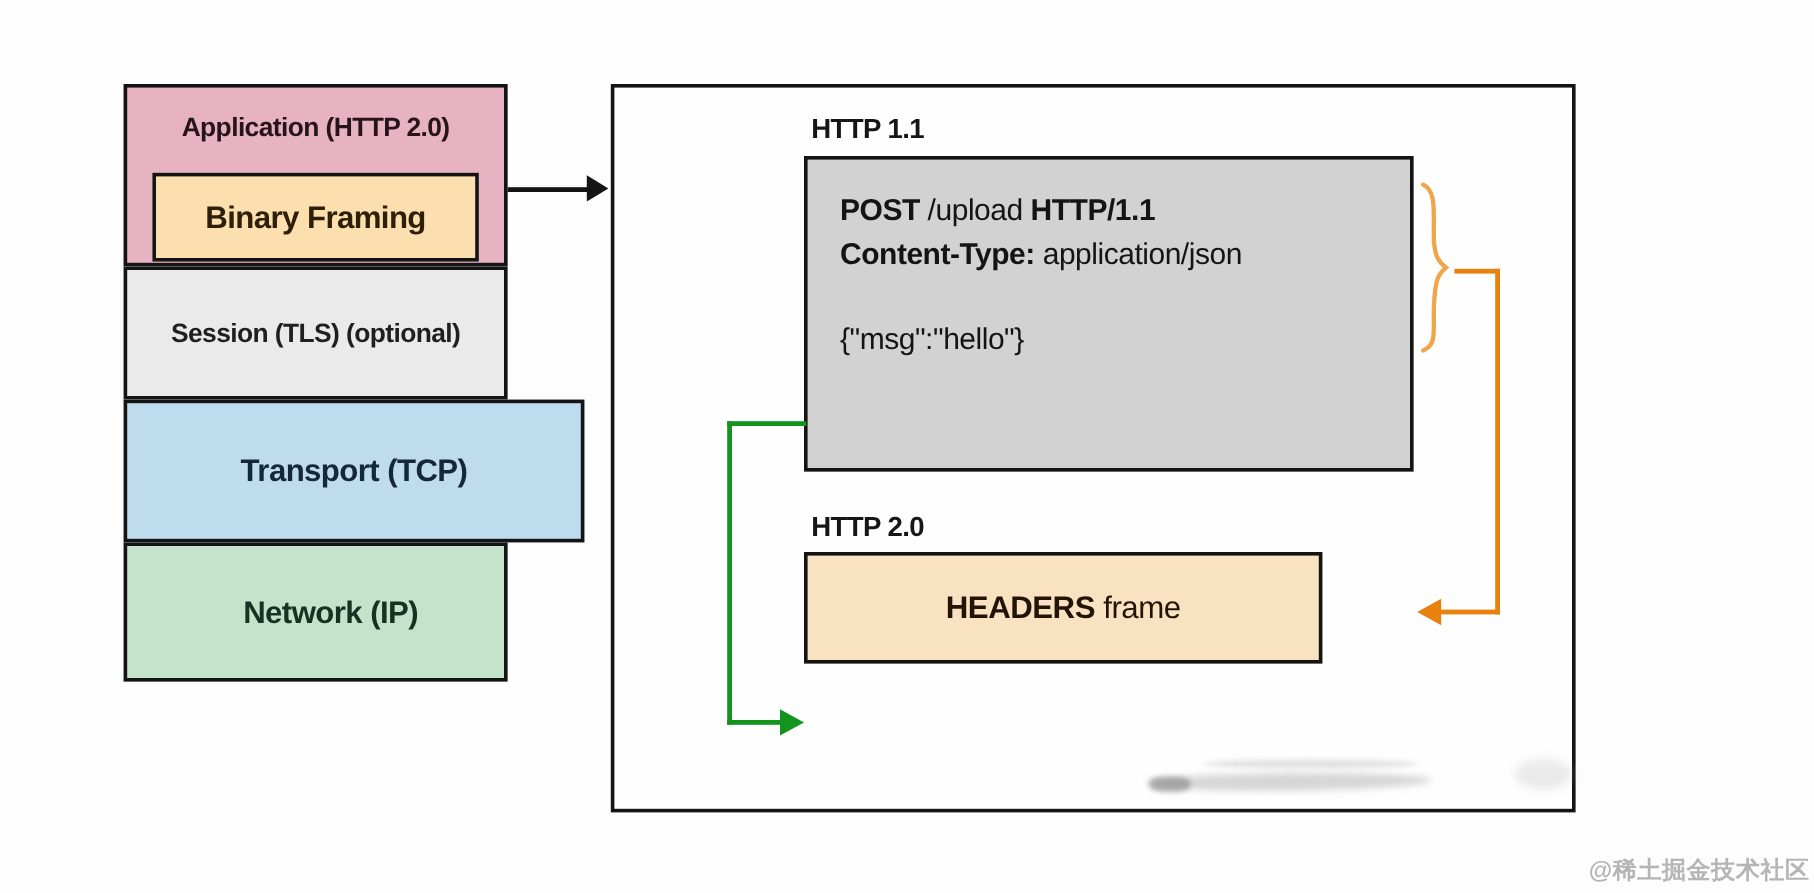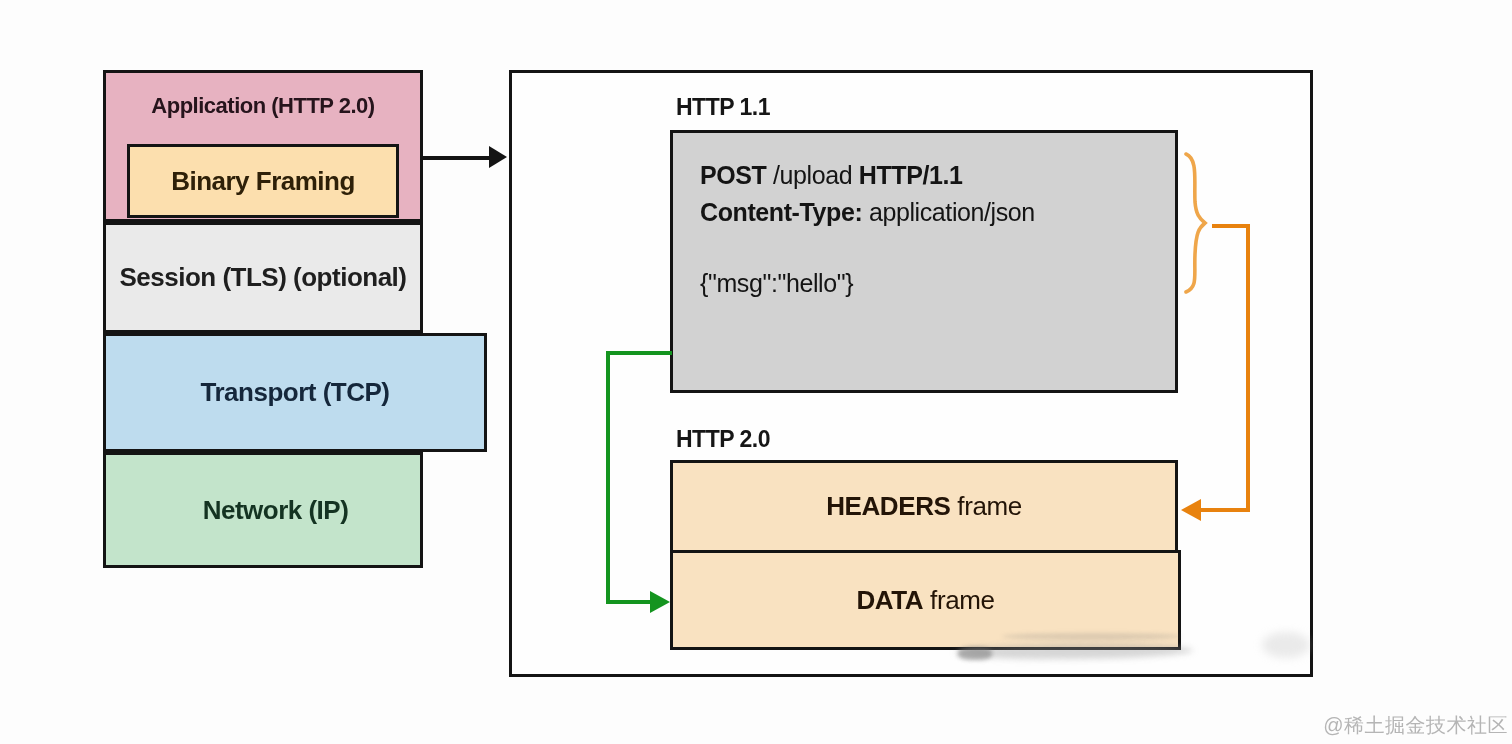"Session (TLS) (optional)" .layer-session .lbl { font-size: 26px -> 22px }
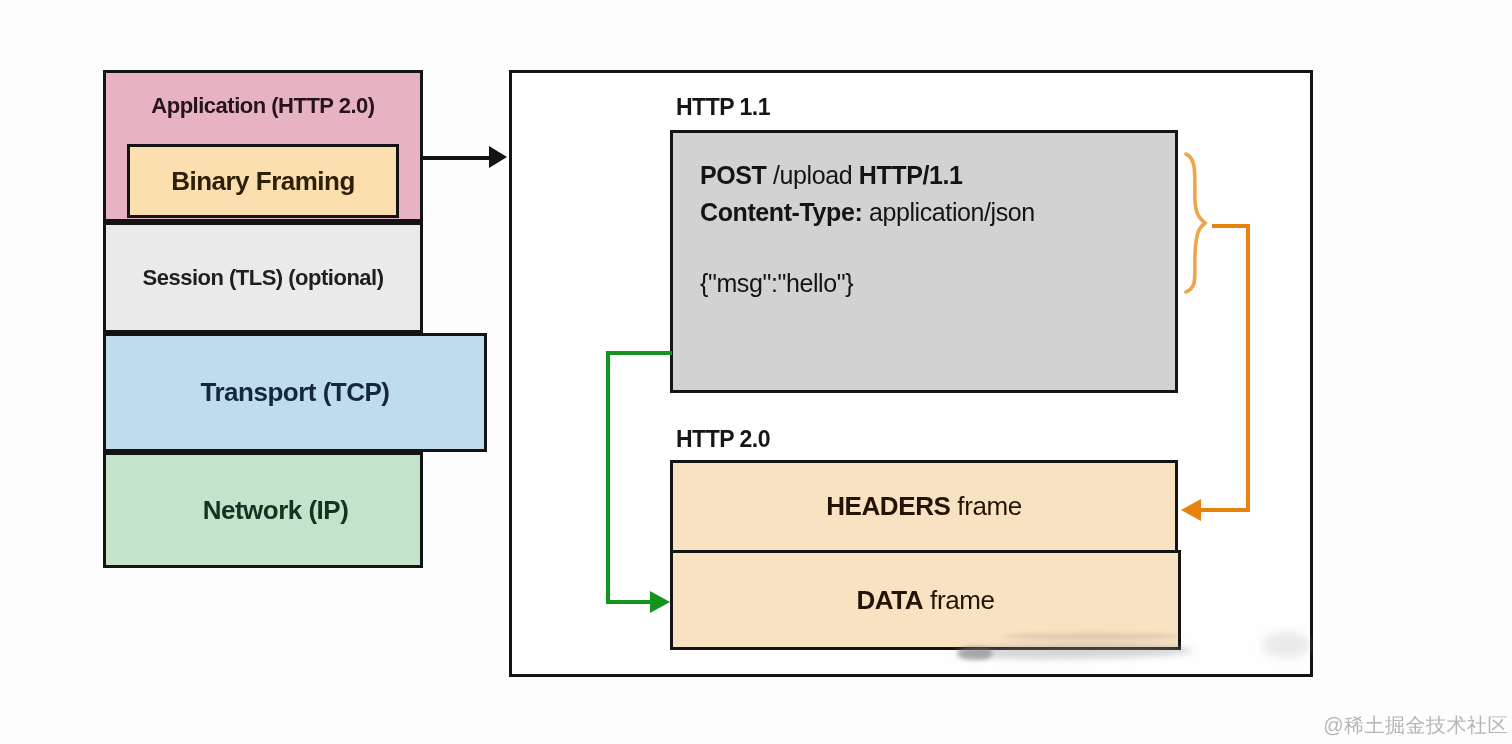"HEADERS frame" .frame-box { width: 508px -> 432px }
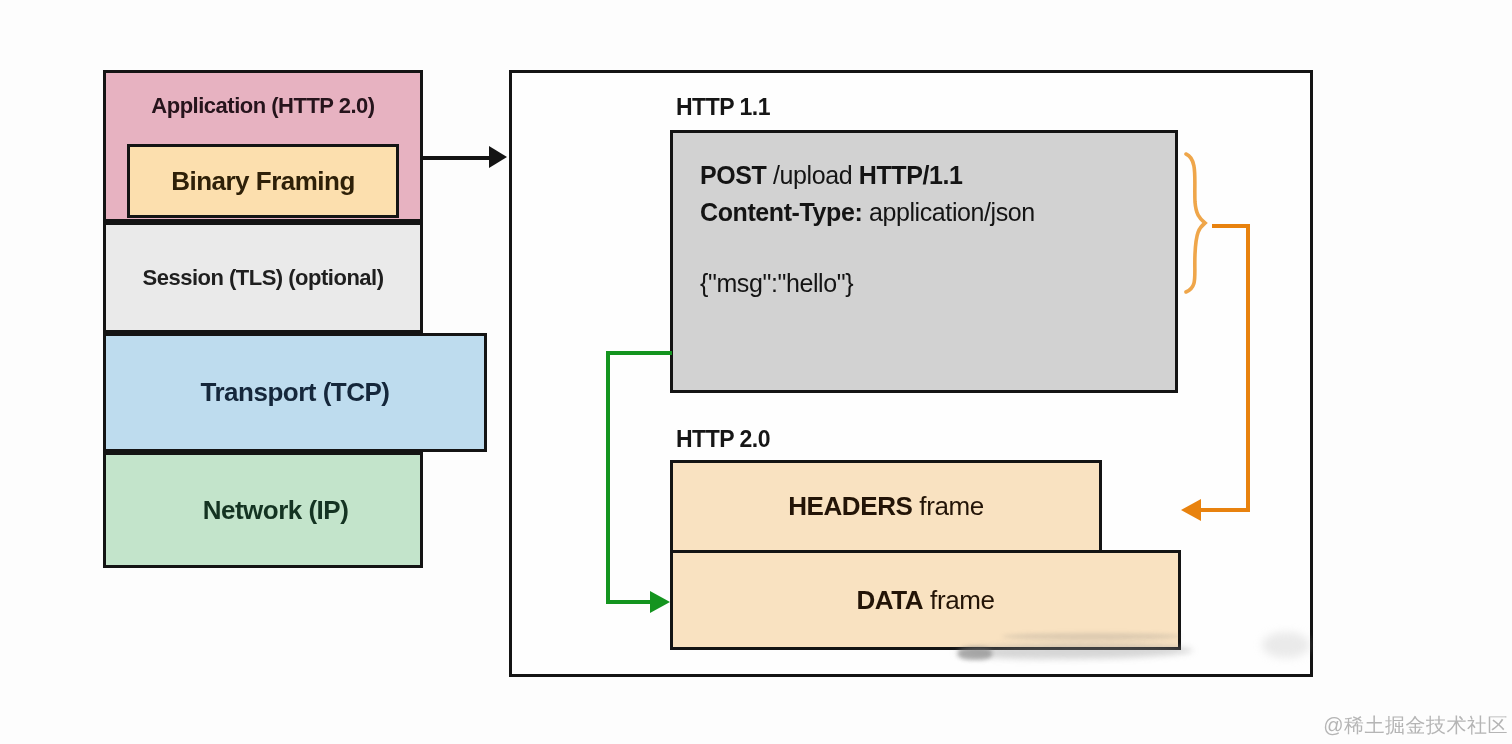"DATA frame" div.abs { html: <div> <div><span>DATA</span>&nbsp;<span>frame</span></div> </div> -> none }
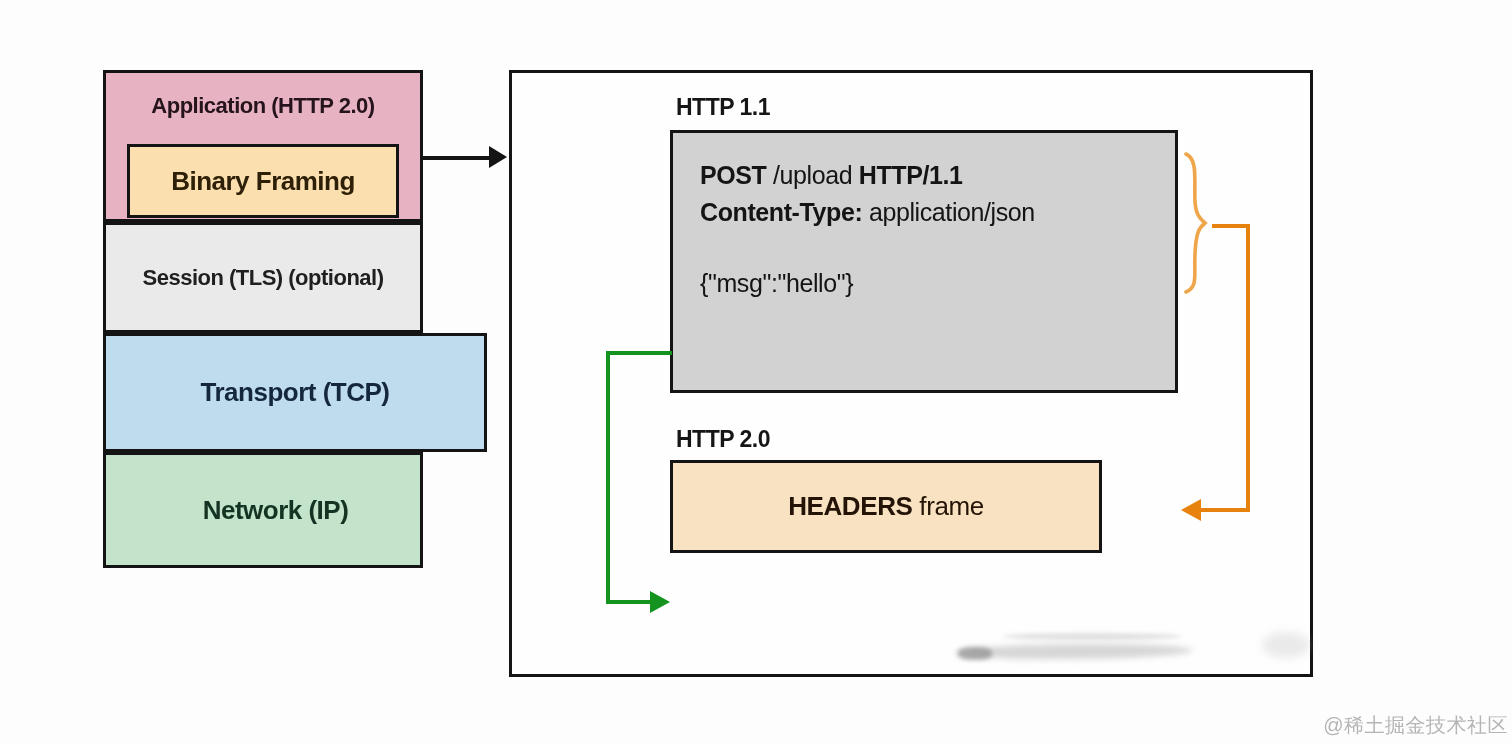"@稀土掘金技术社区" .watermark { font-weight: none -> bold }
